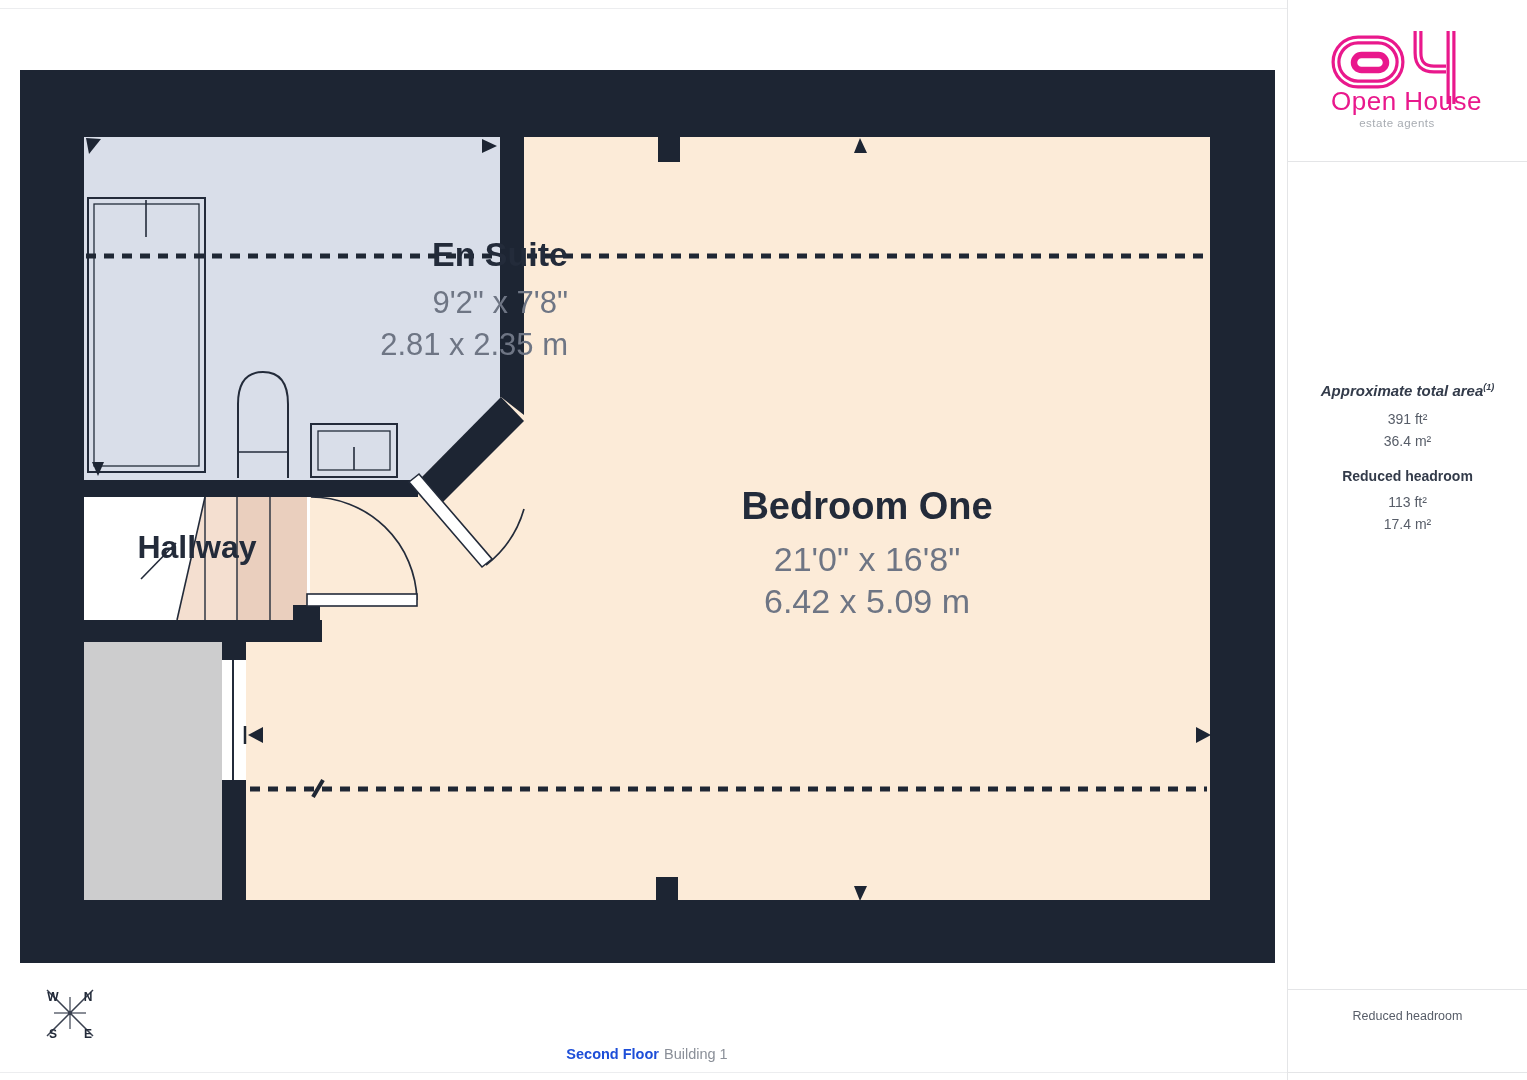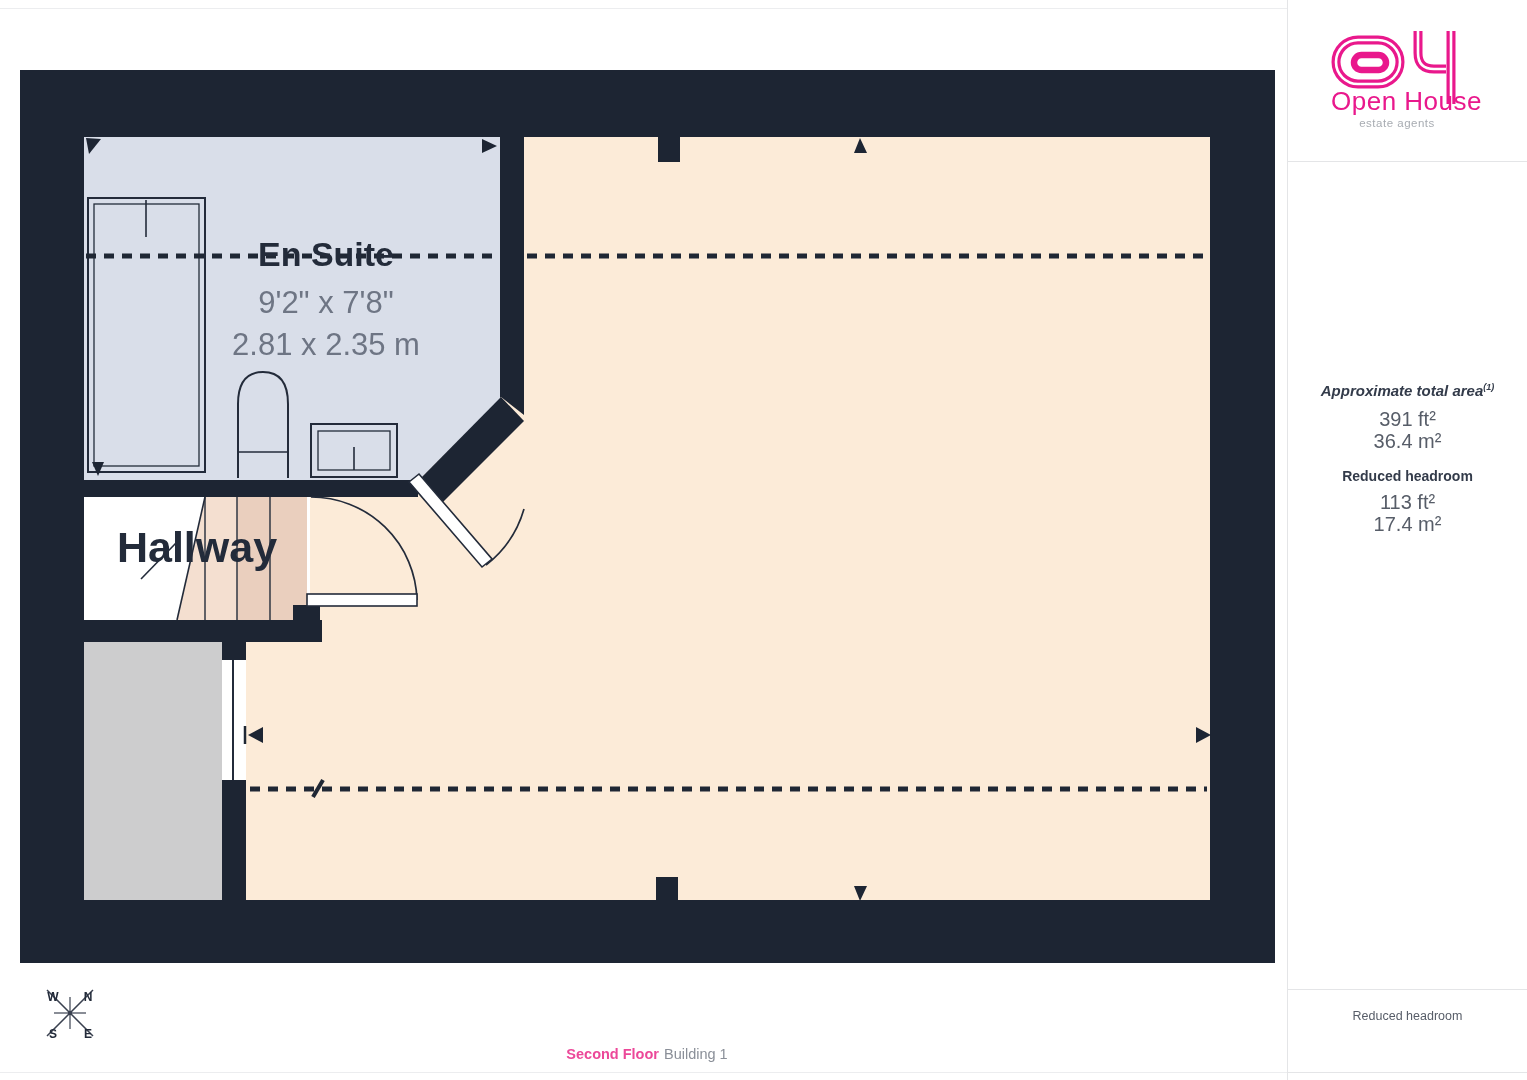"En Suite" .lbl-ensuite { text-align: none -> right }
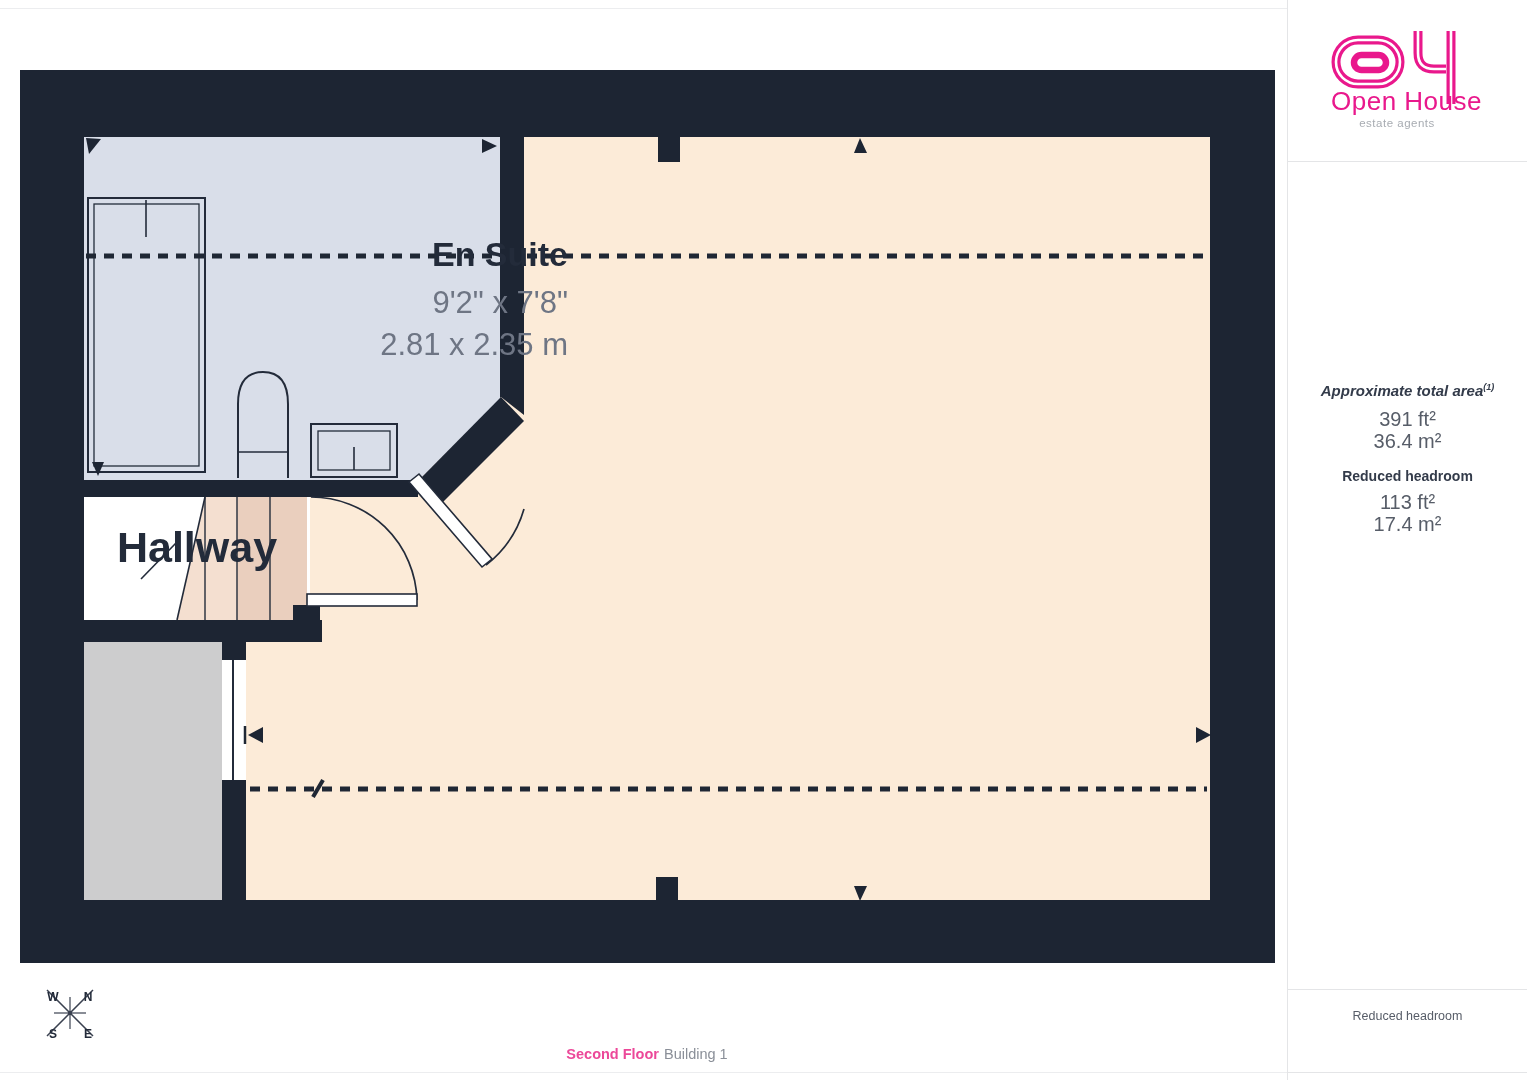"391 ft²" .area-val { font-size: 20px -> 14px }
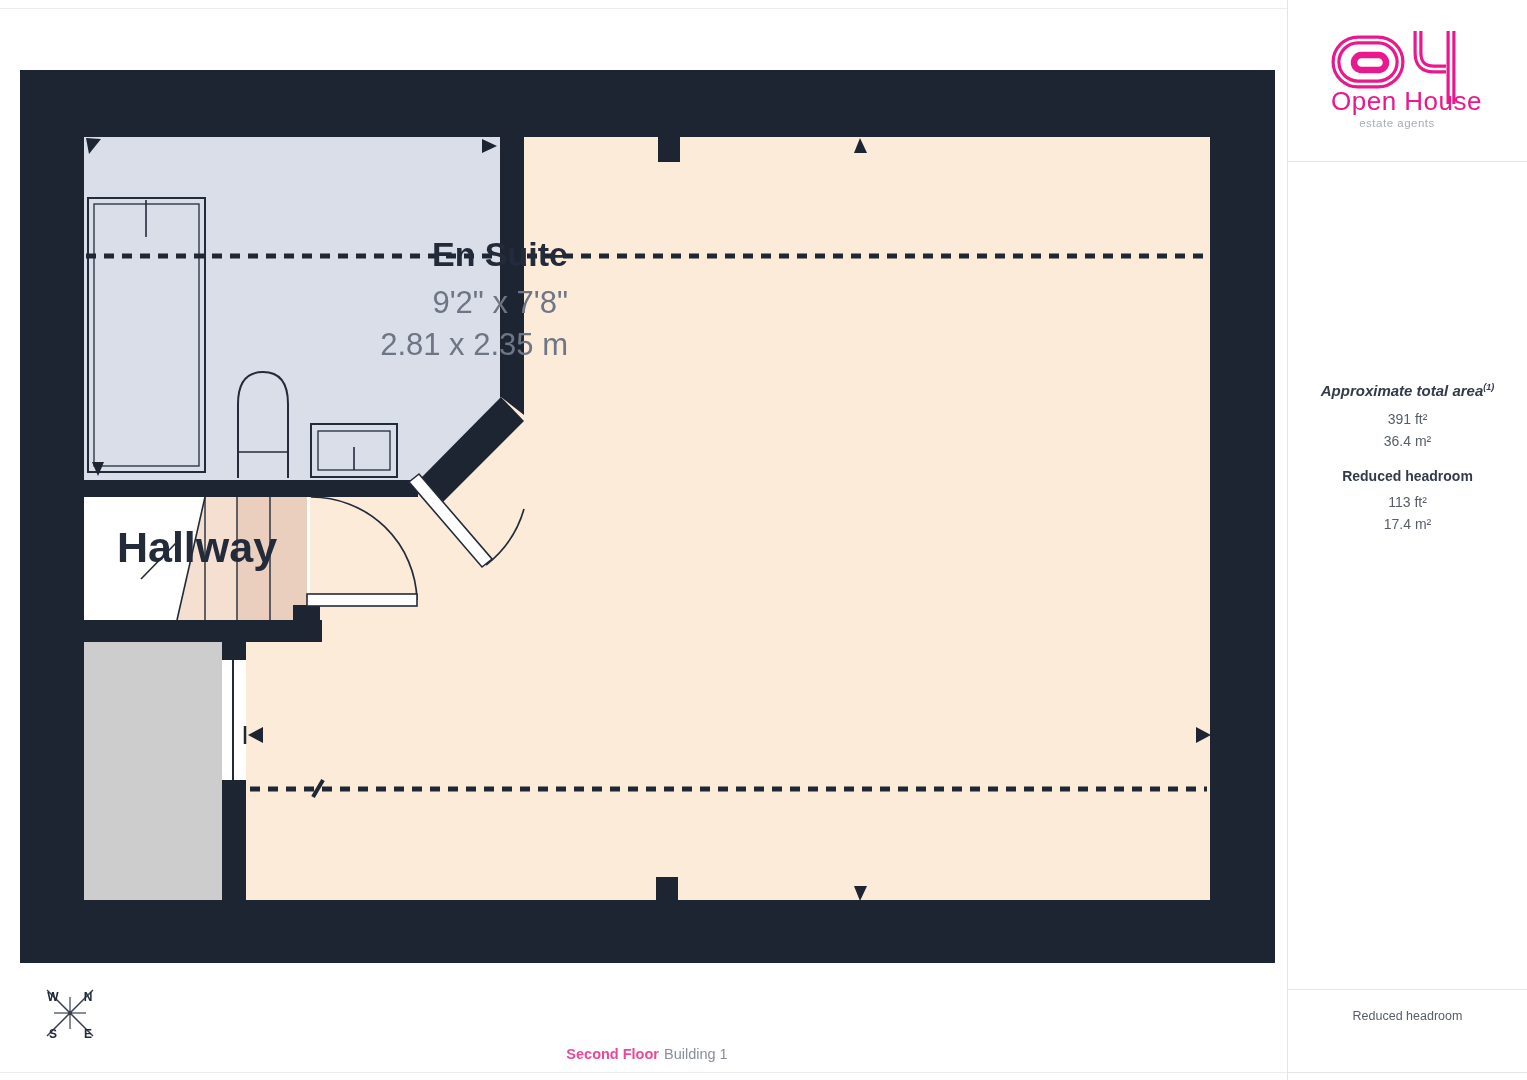"Bedroom One" div.room-label { html: none -> <div> <div>Bedroom One</div> <div>21'0" x 16'8"</div> <div>6.42 x 5.09 m</div> </div> }
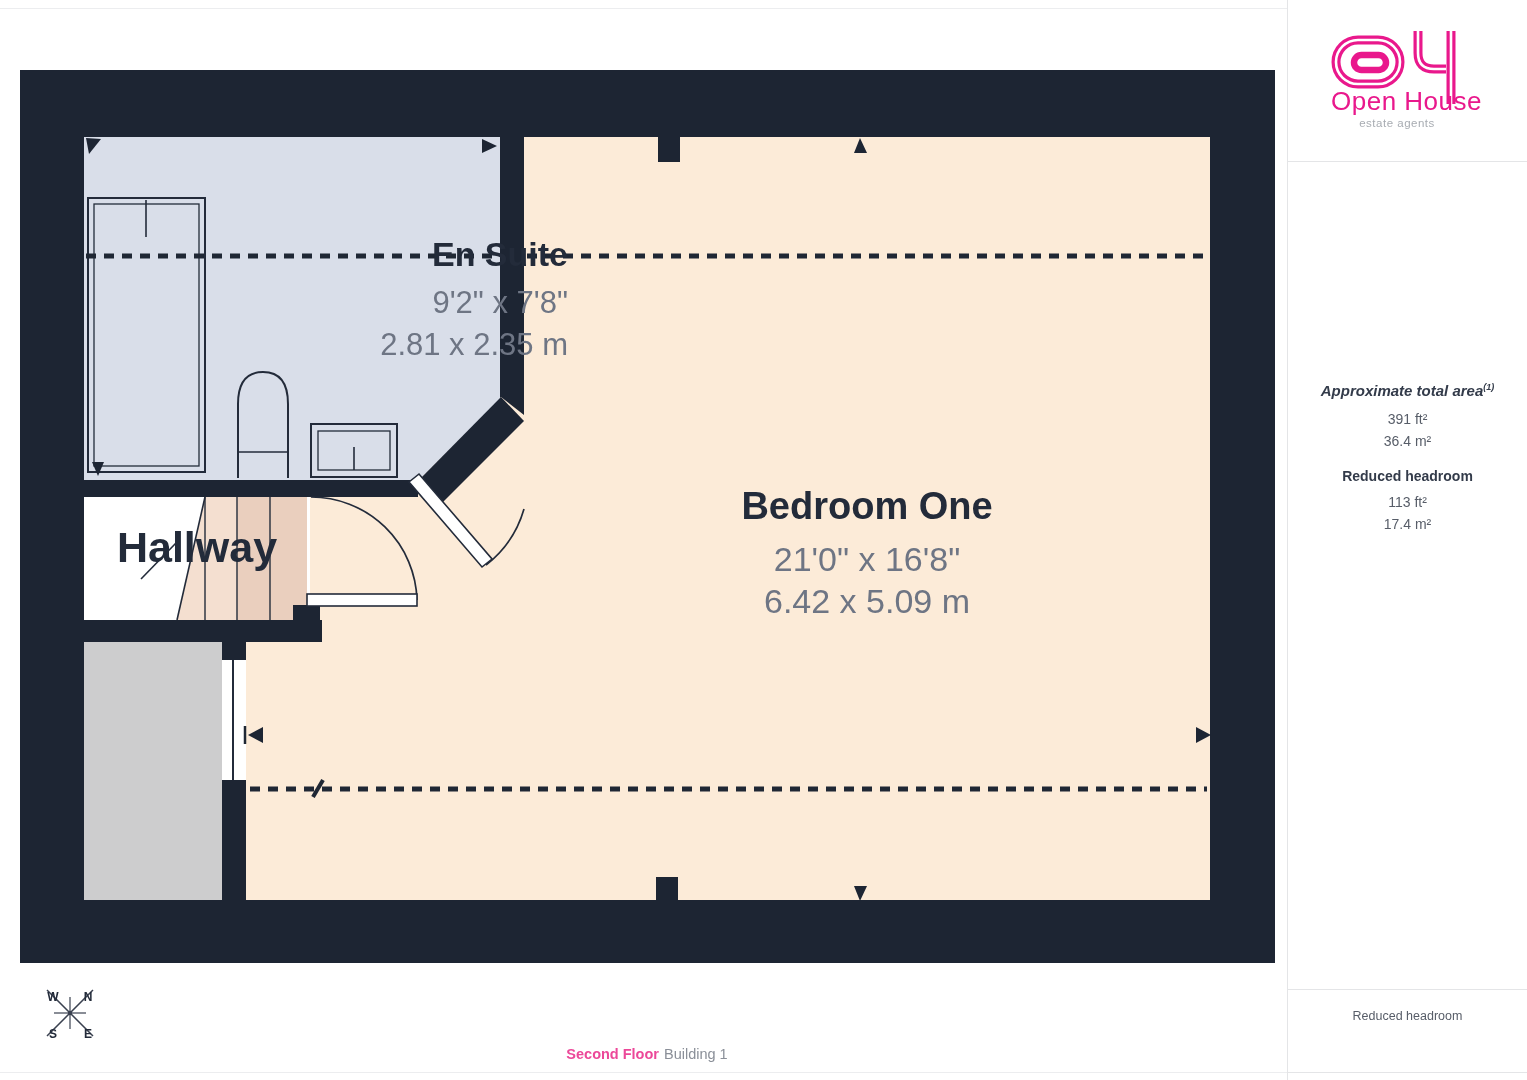"Hallway" .lbl-hallway .room-title { font-size: 43px -> 32px }
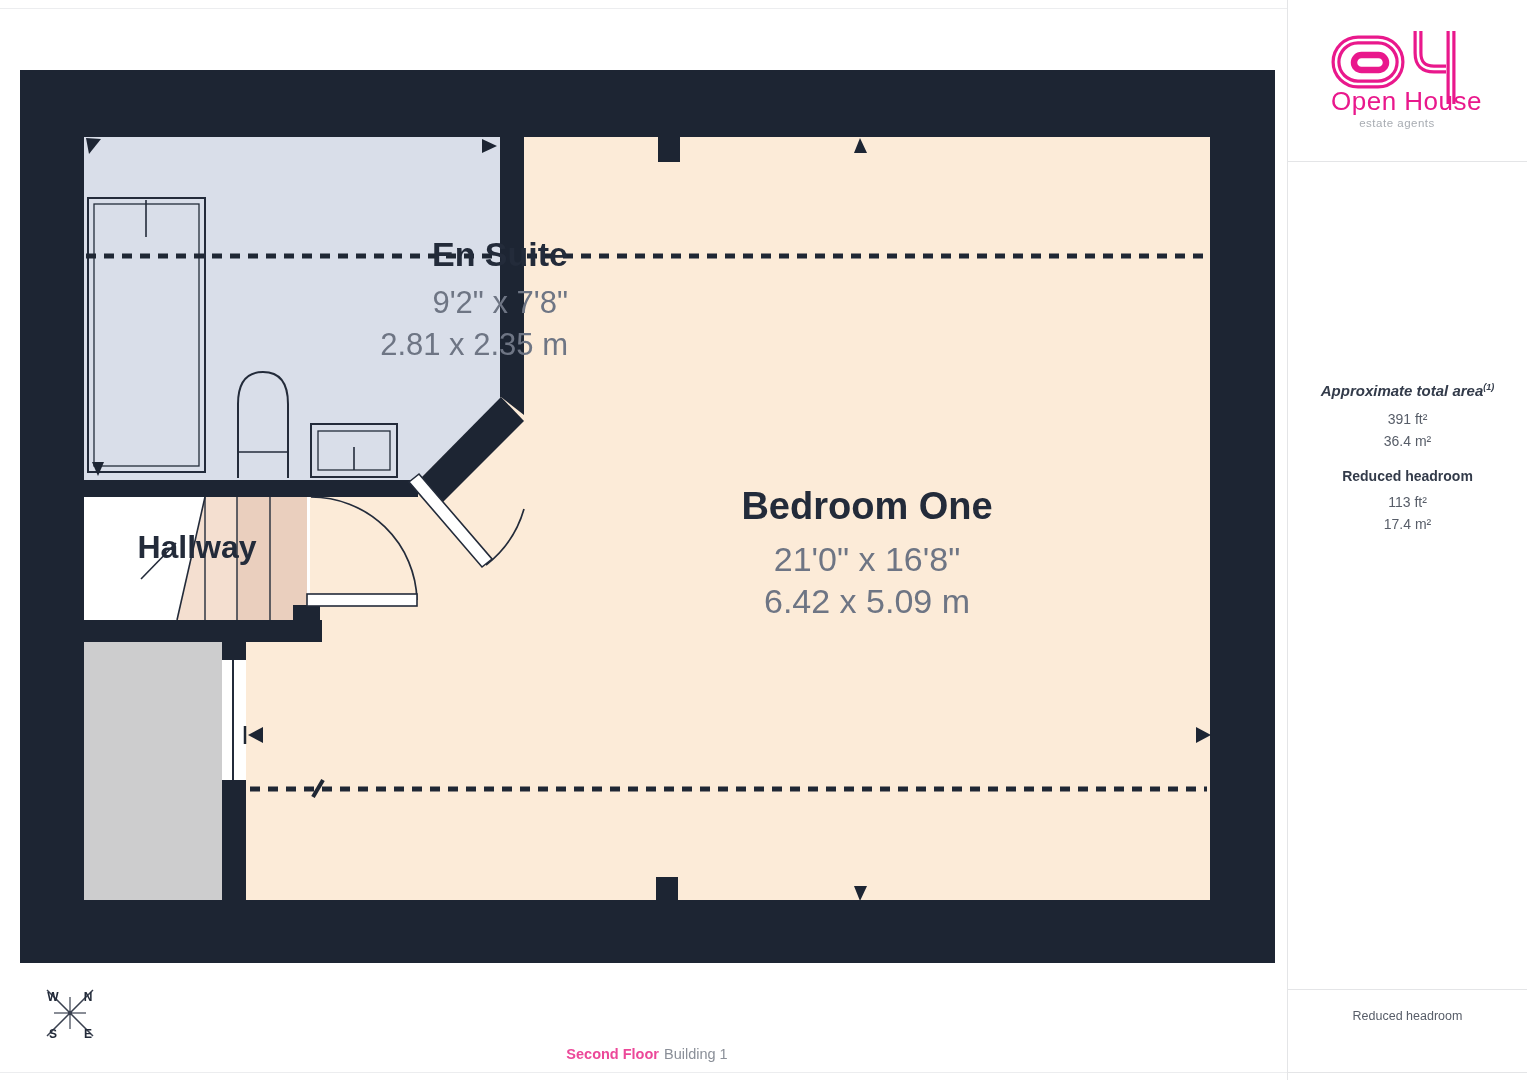"Second Floor" .footer-floor { color: #ec4899 -> #1d4ed8 }
